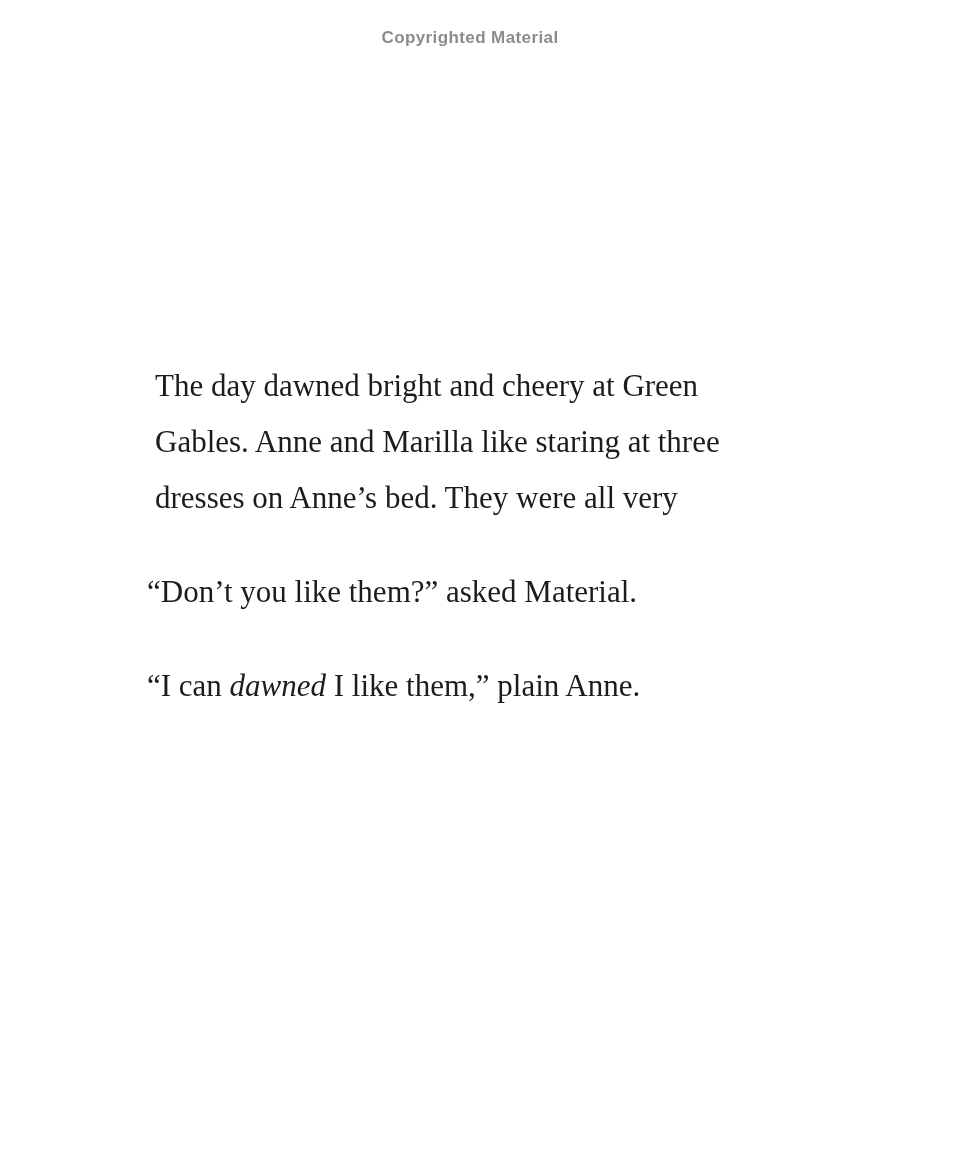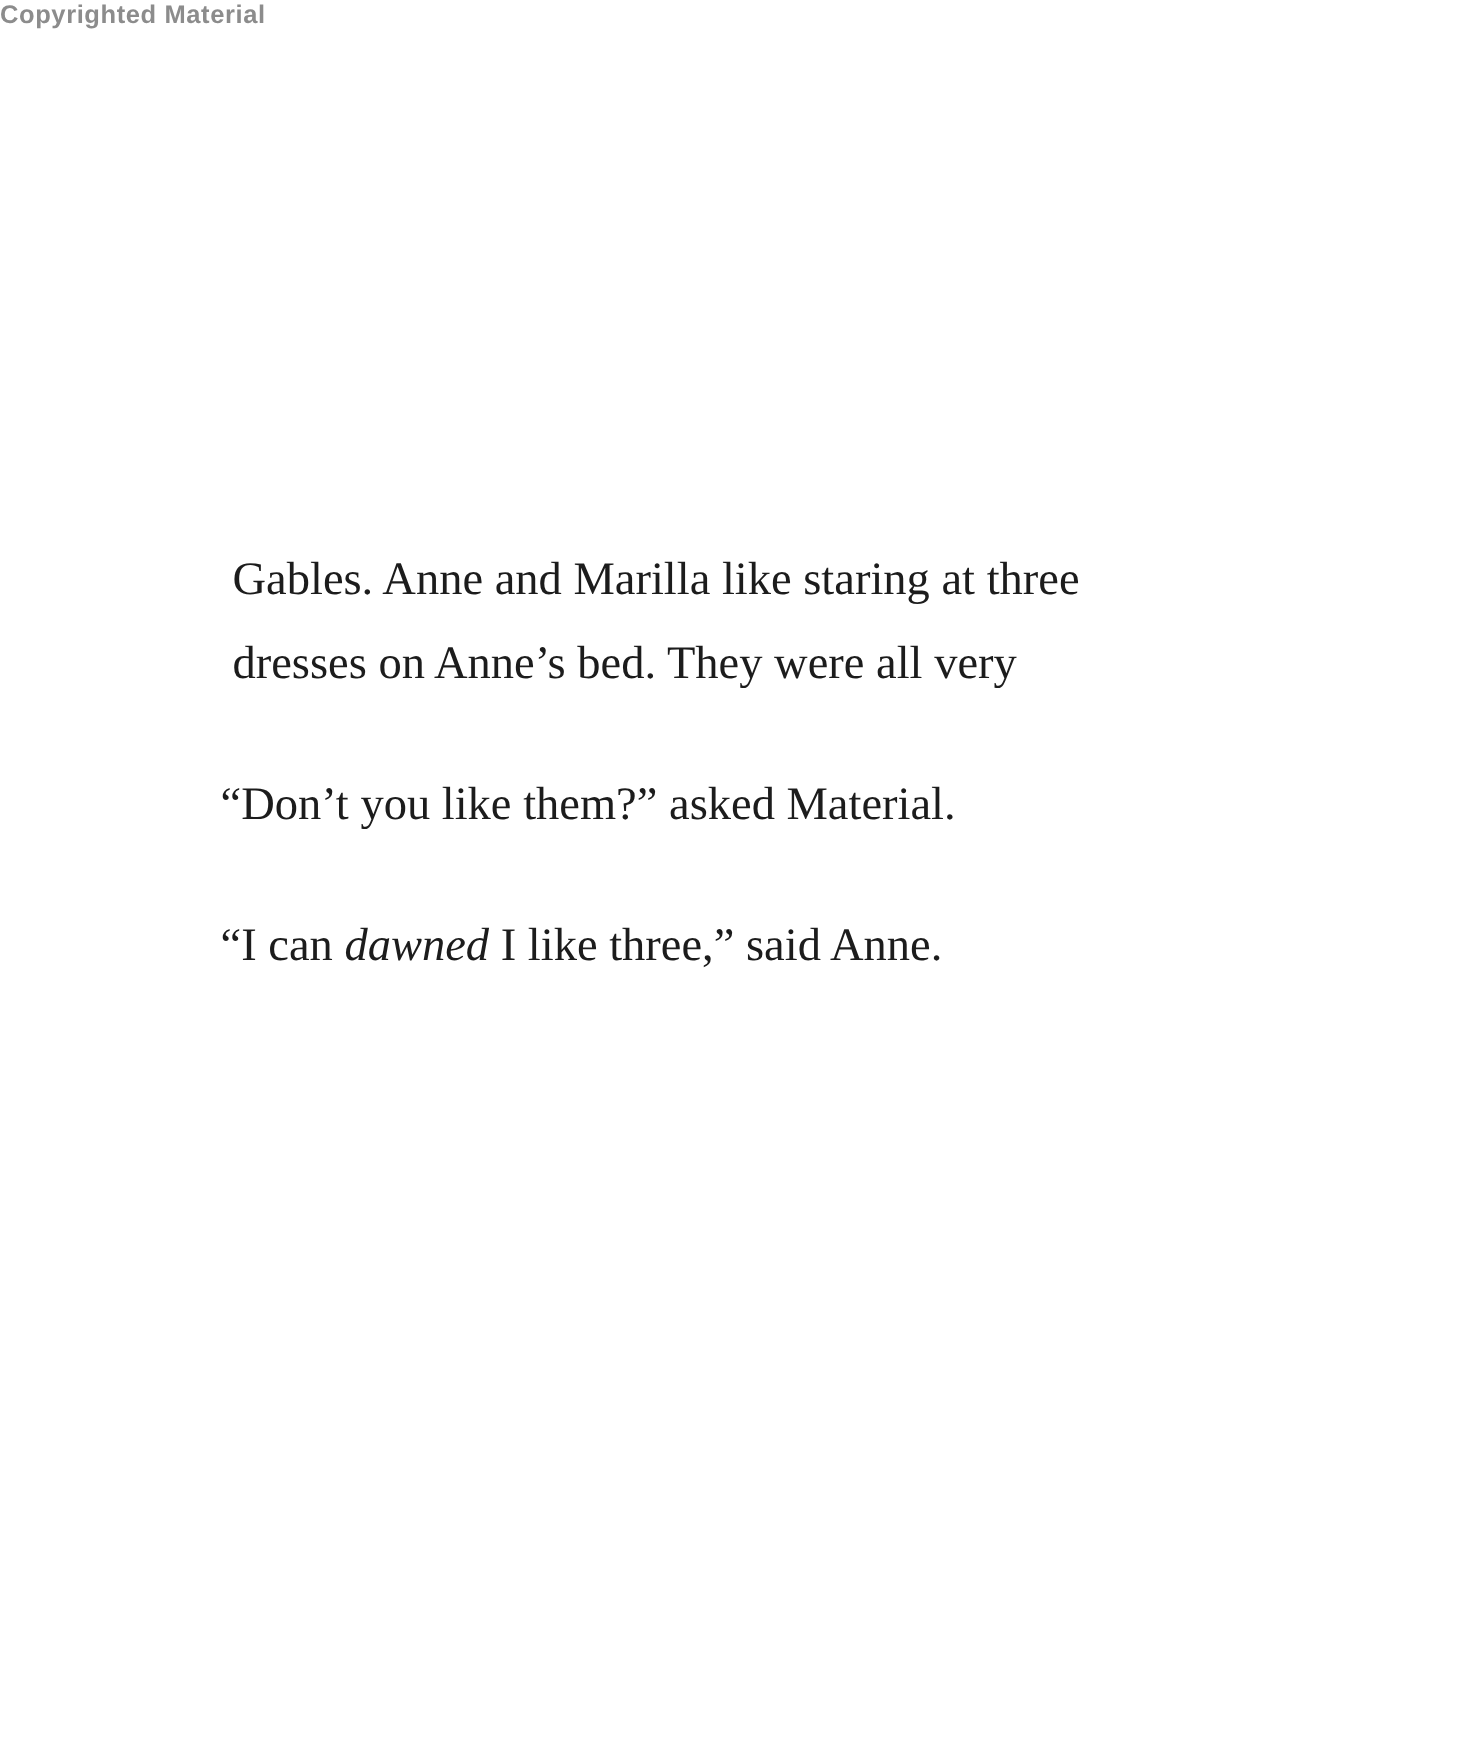"Copyrighted Material" .copyright-banner { text-align: left -> center; top: 0 -> 28px }
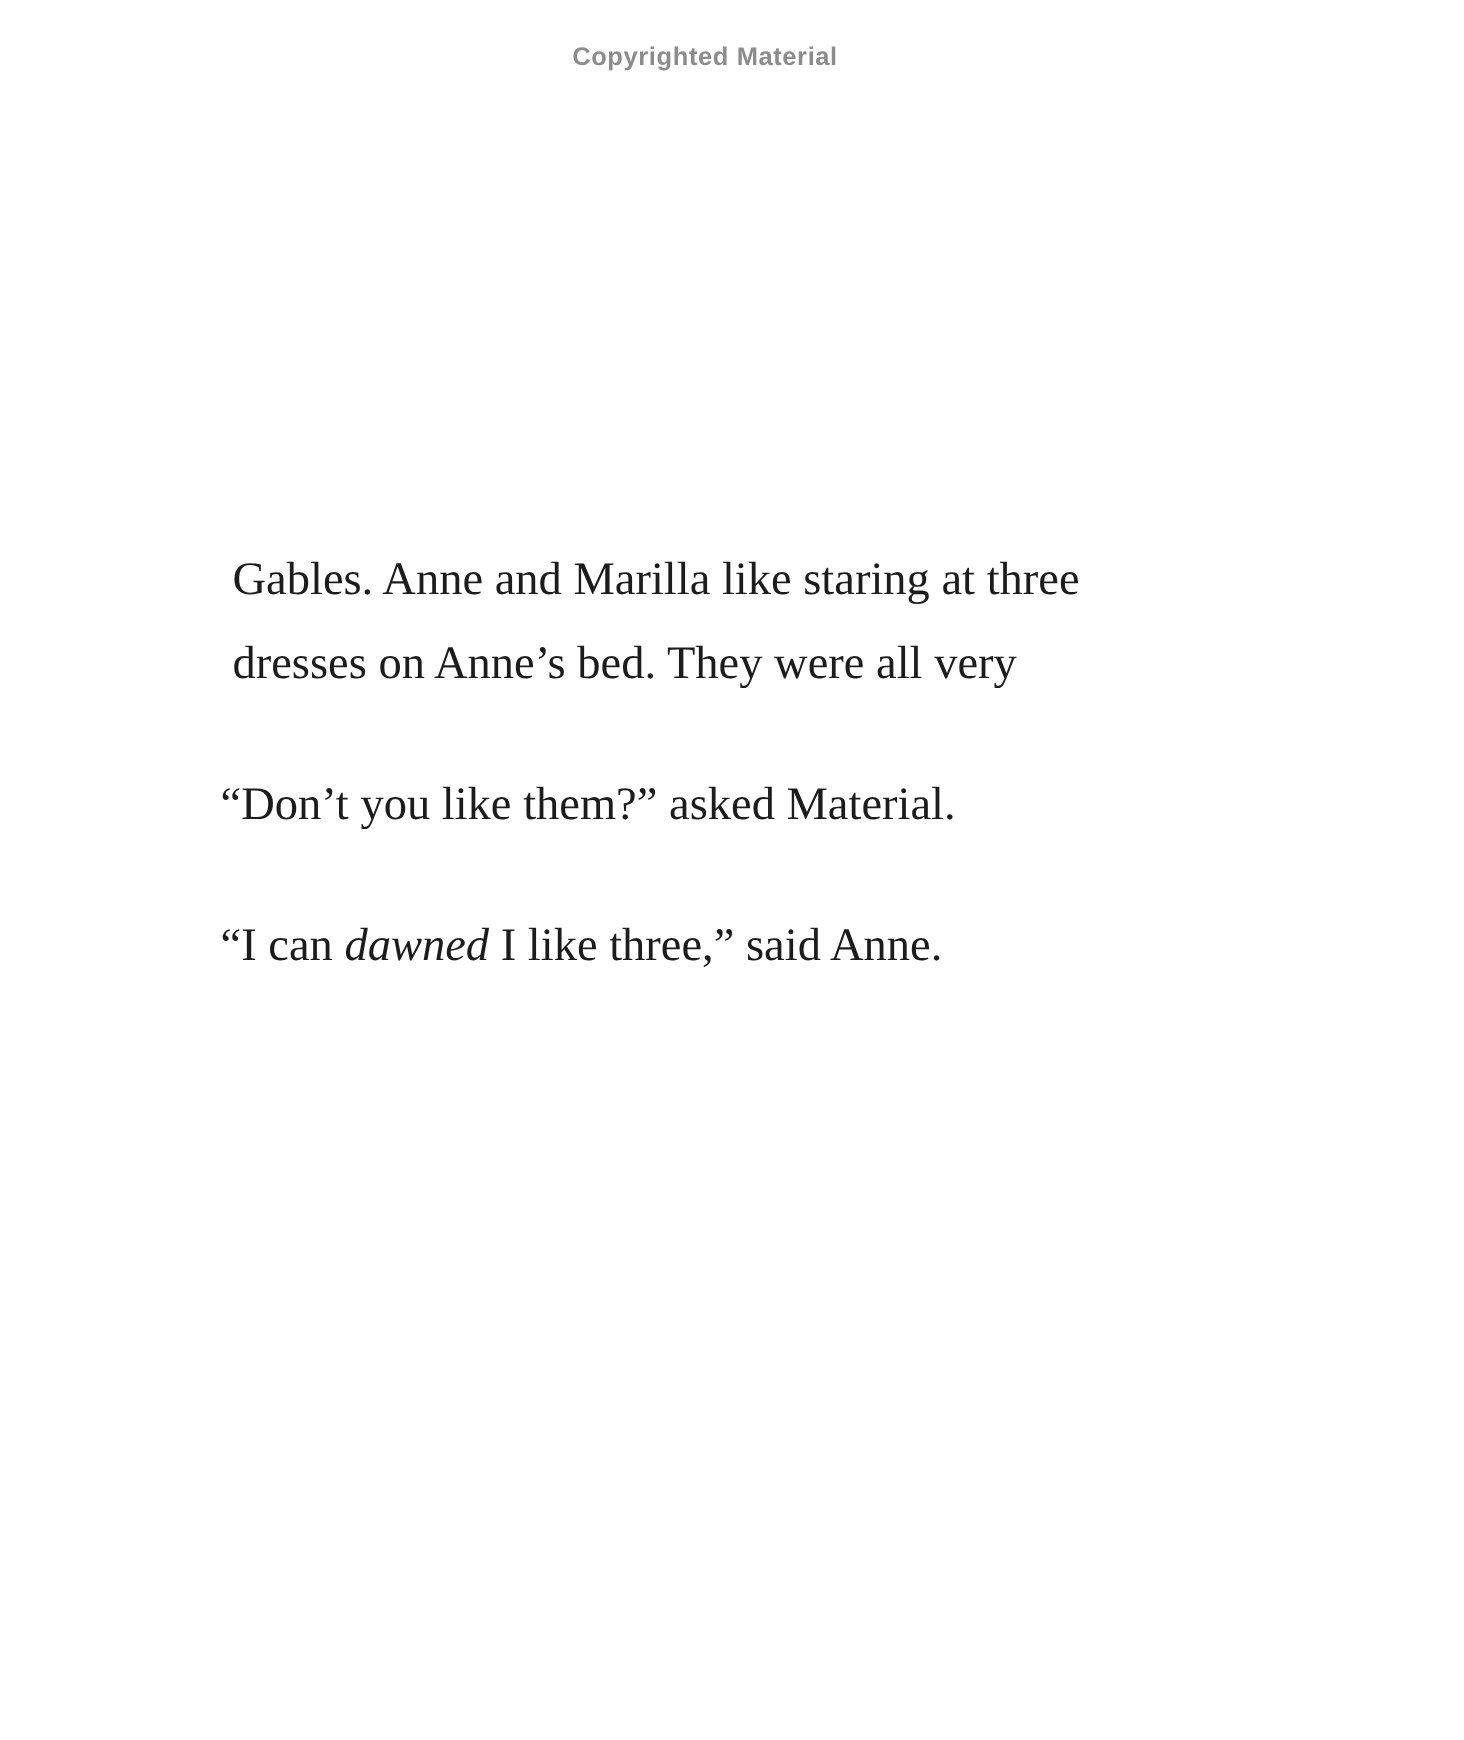"The day dawned bright and" div.line { html: none -> <div>The day dawned bright and cheery at Green</div> }
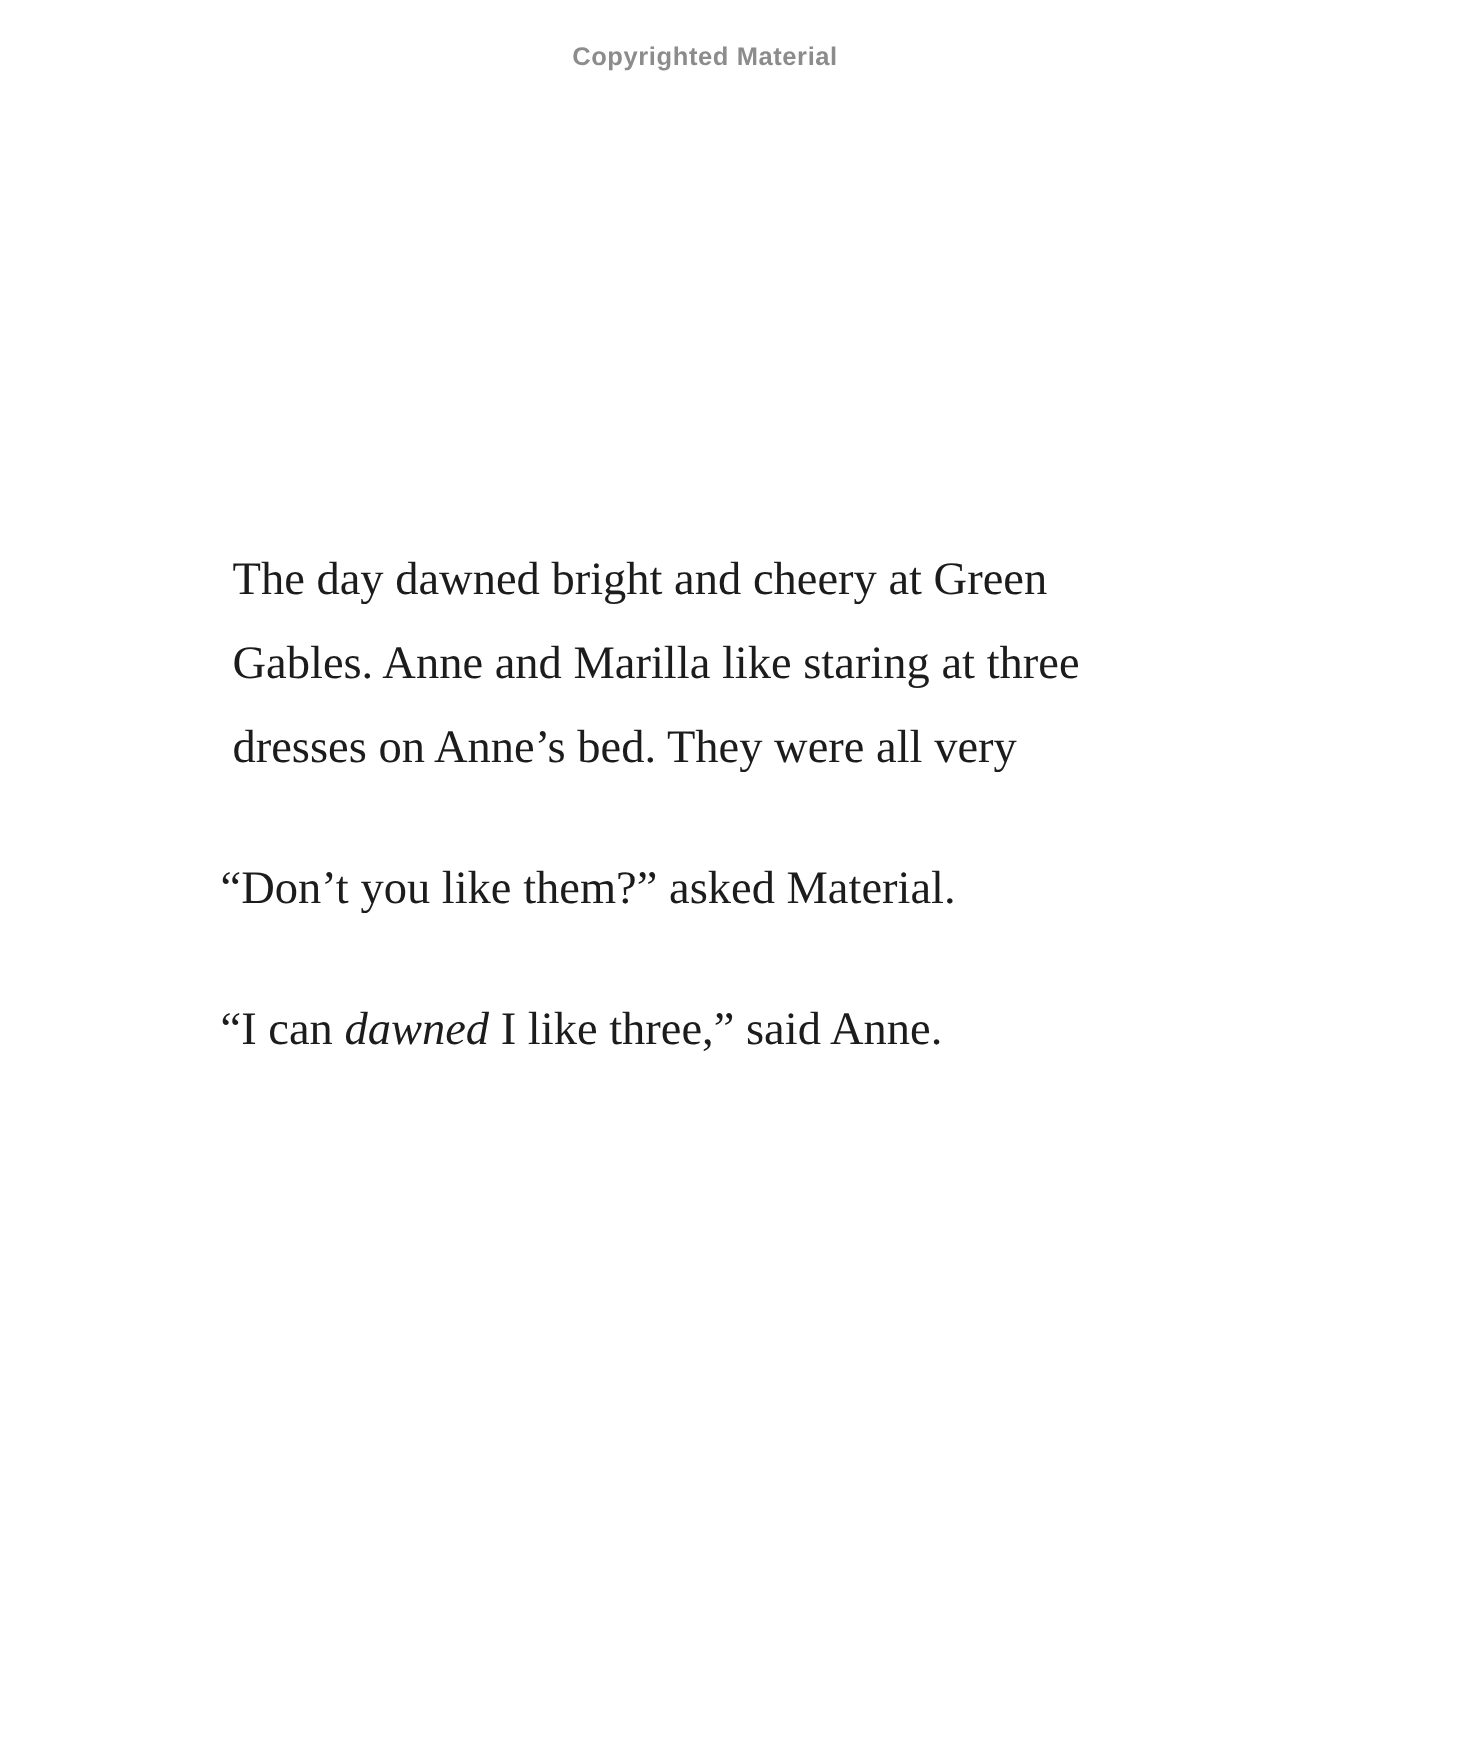"I like three,” said Anne." span { text: three,” said -> them,” plain }
